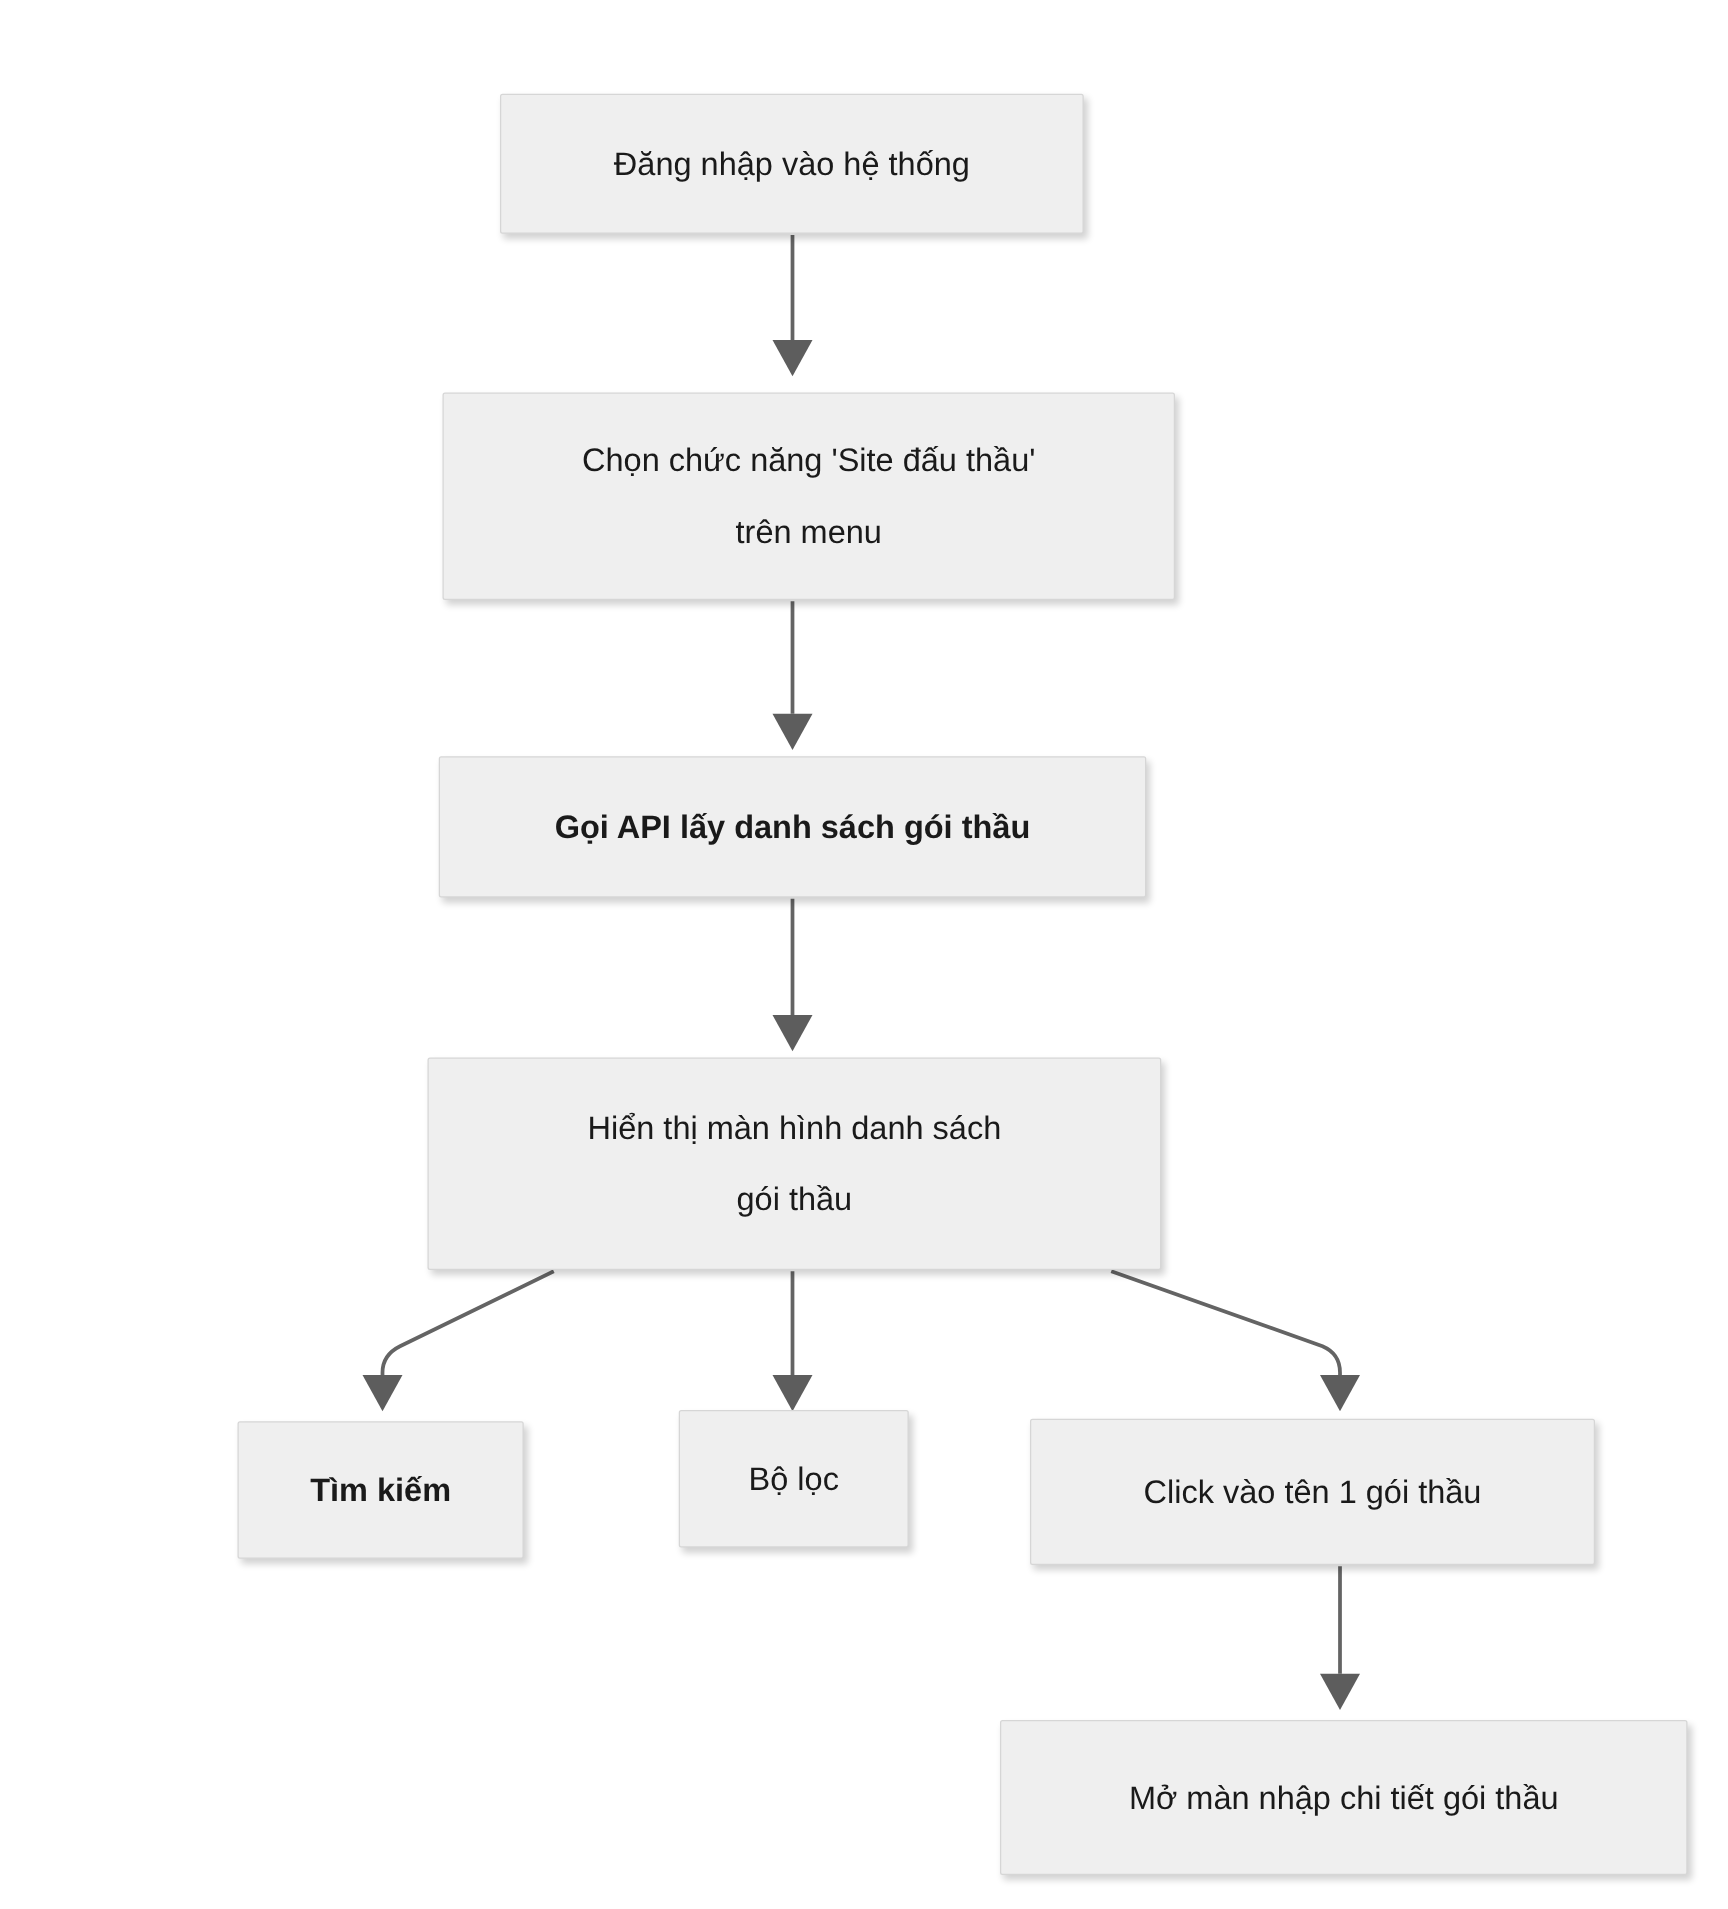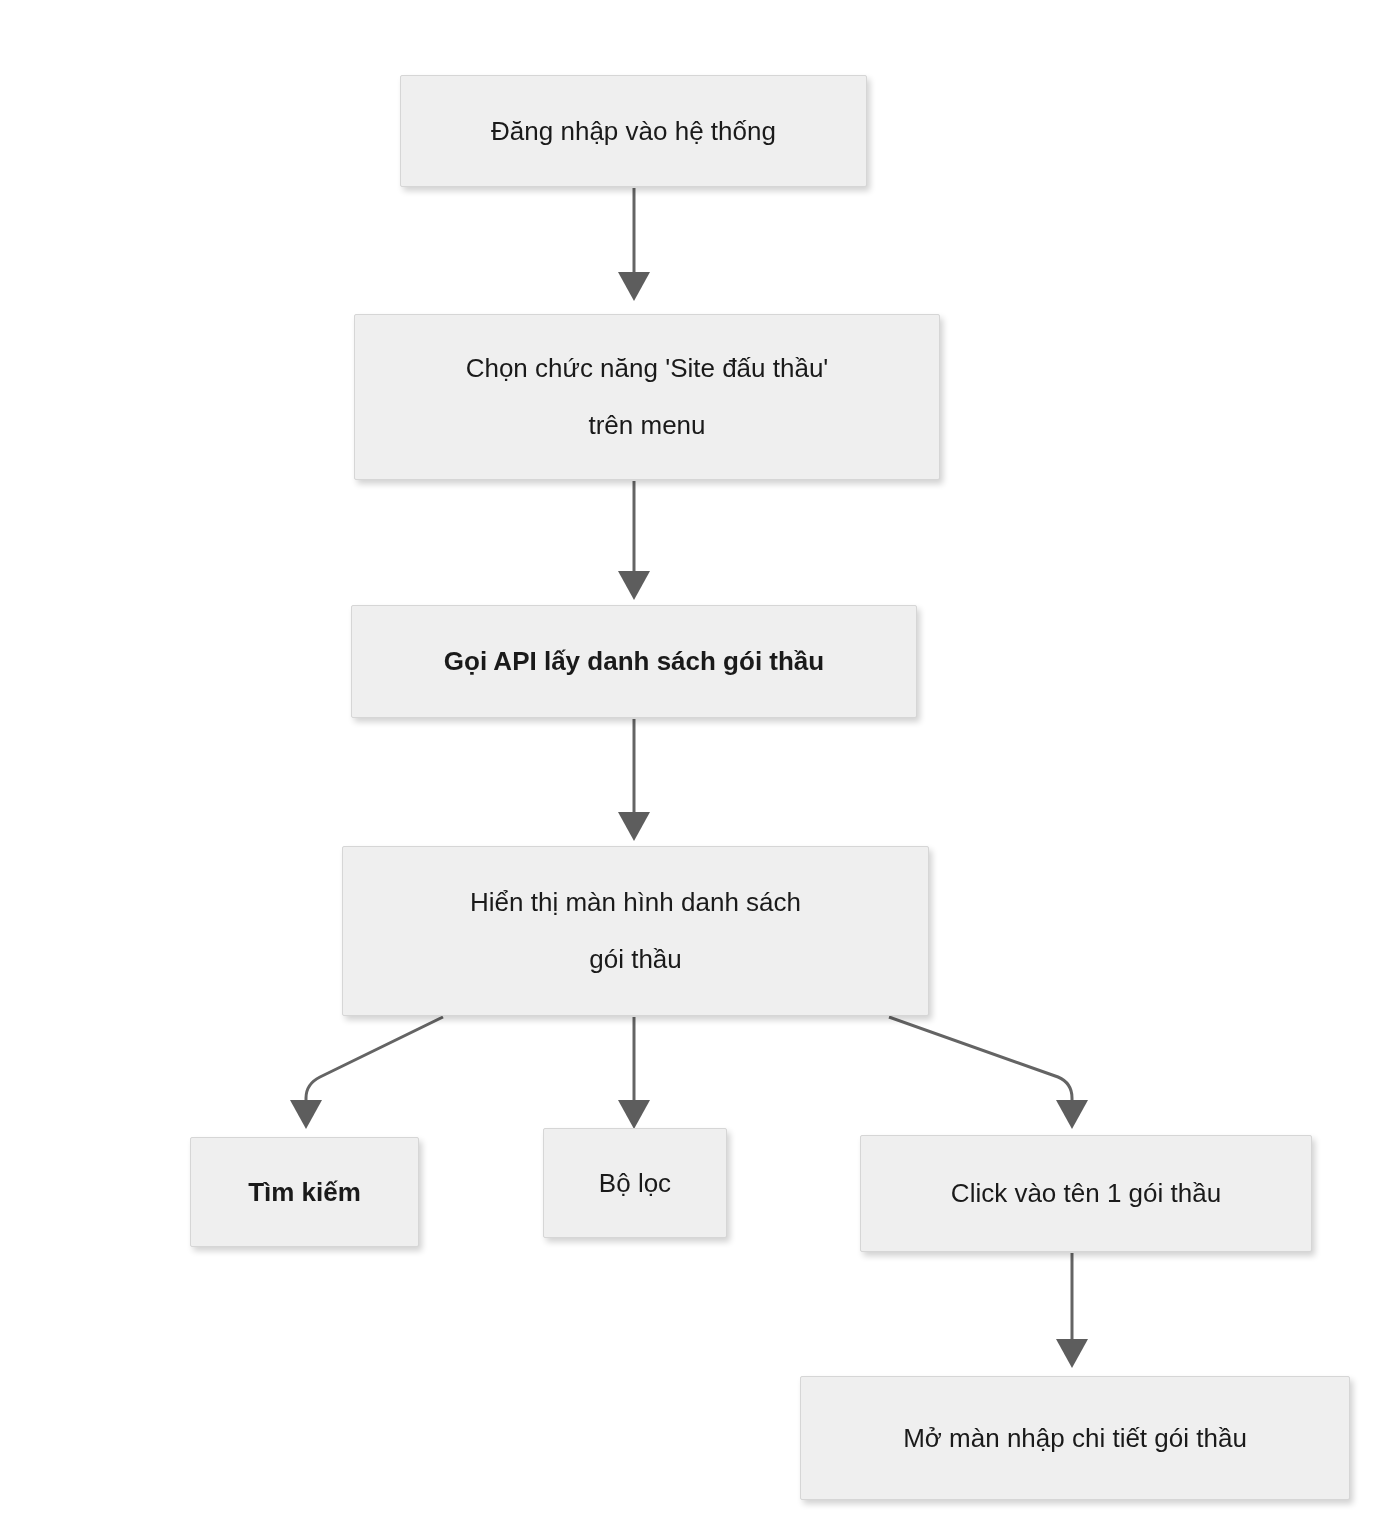"Click vào tên 1 gói" div.node { left: 860px -> 824px }
